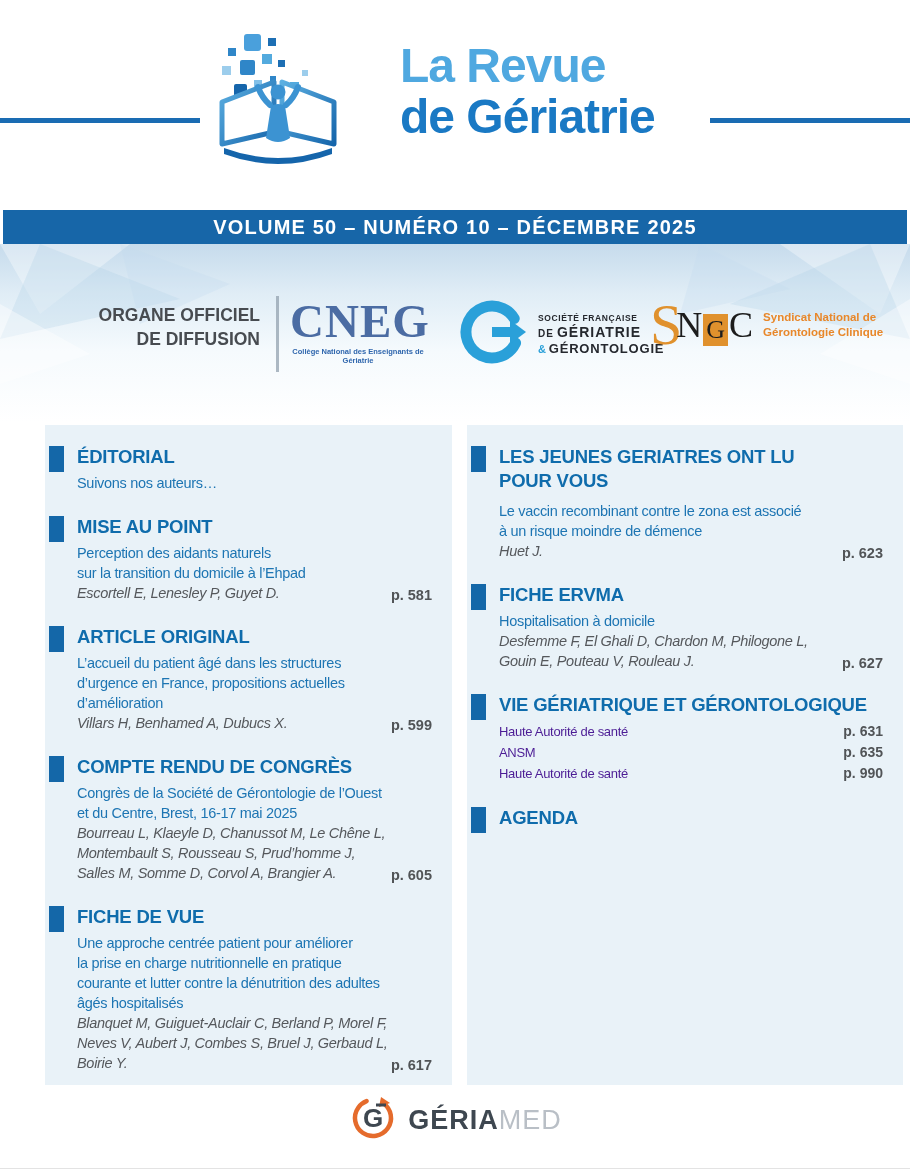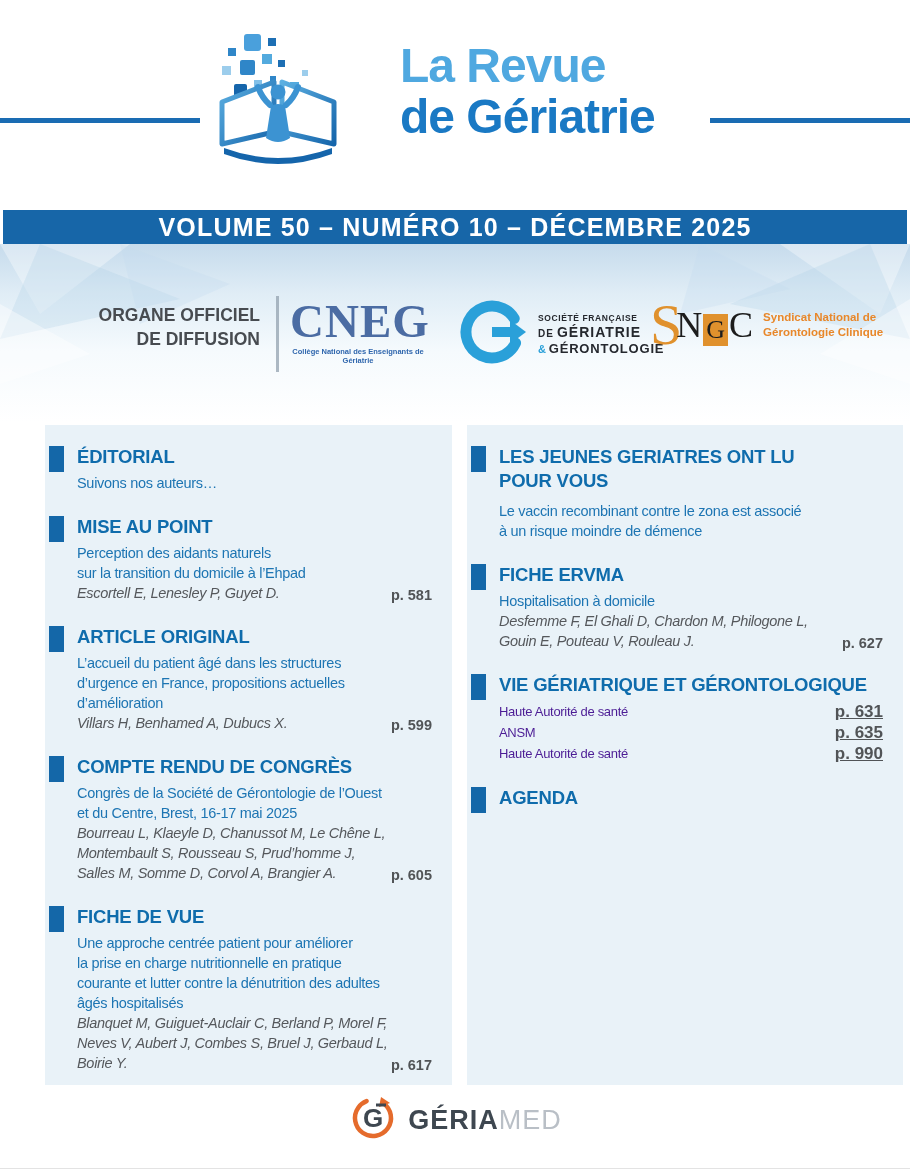"VOLUME 50 – NUMÉRO 10" .issue-banner { font-size: 25px -> 20px }
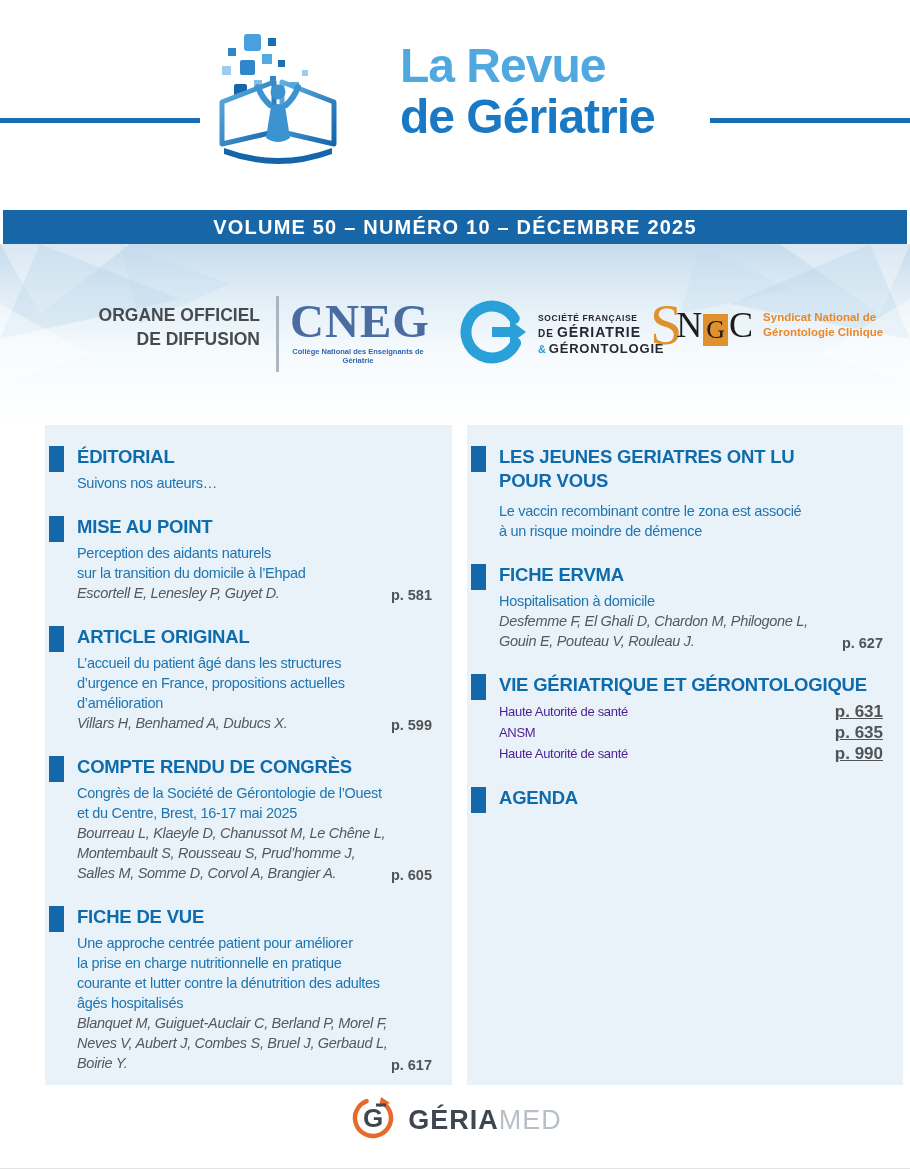"Huet J." div.entry-footer { html: none -> <div> <span>Huet J.</span> <span>p. 623</span> </div> }
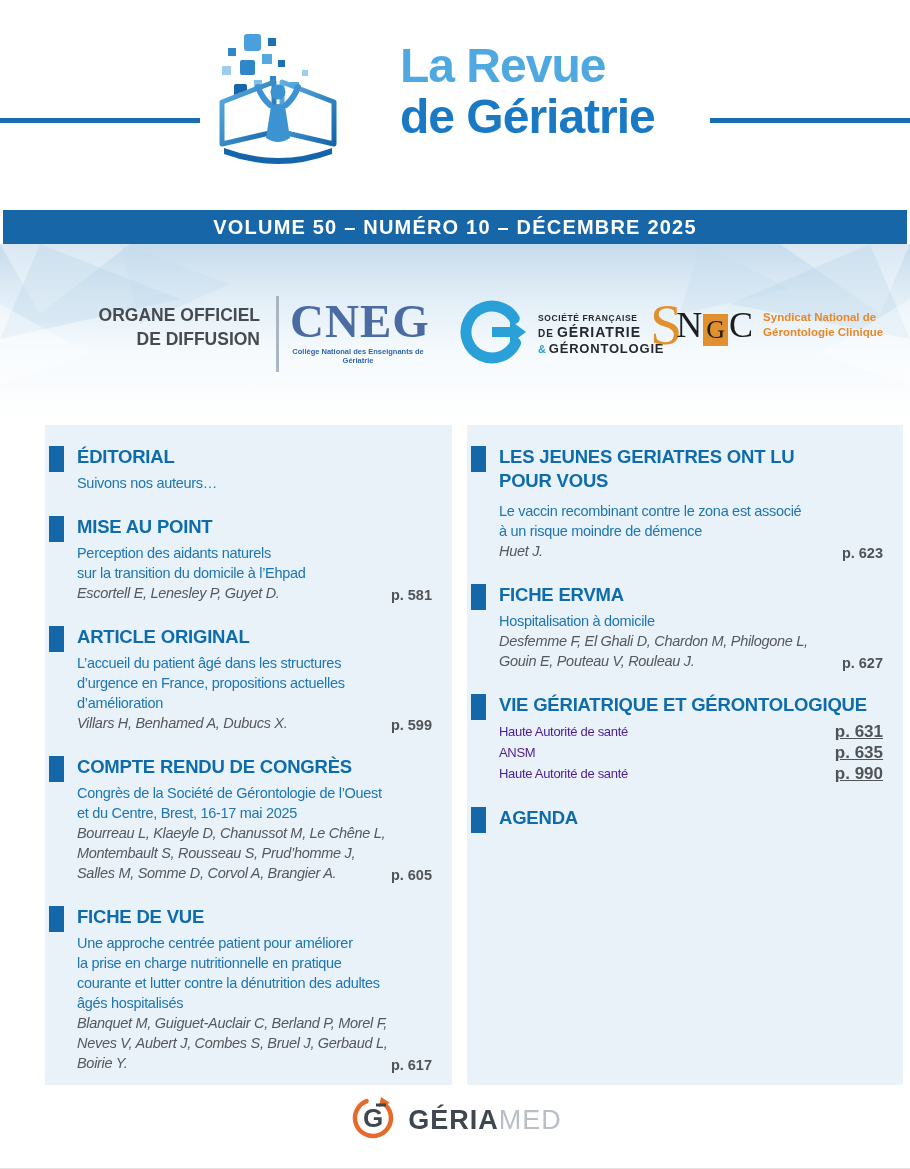"p. 631" .vie-page { font-size: 17px -> 14px; text-decoration: underline -> none }
